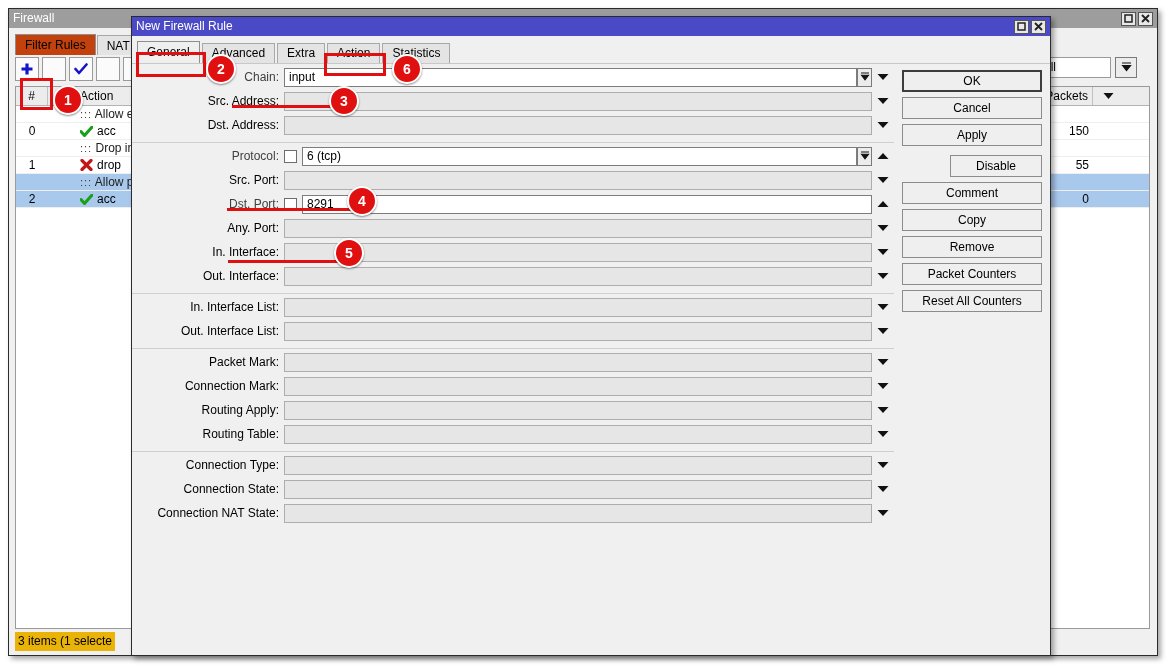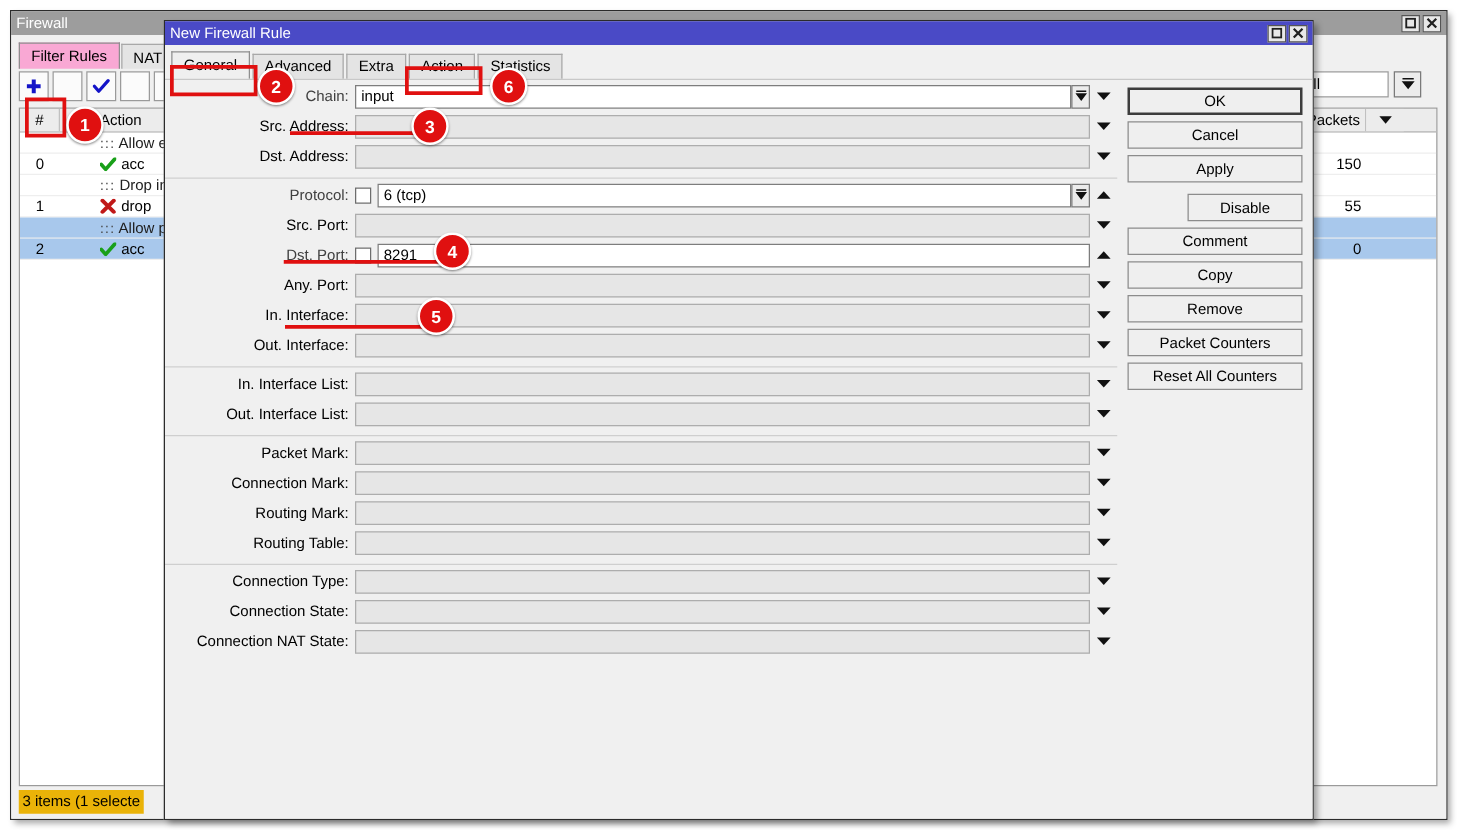"Filter Rules" .fw-tab.sel { background: #f9a8d4 -> #c2410c }
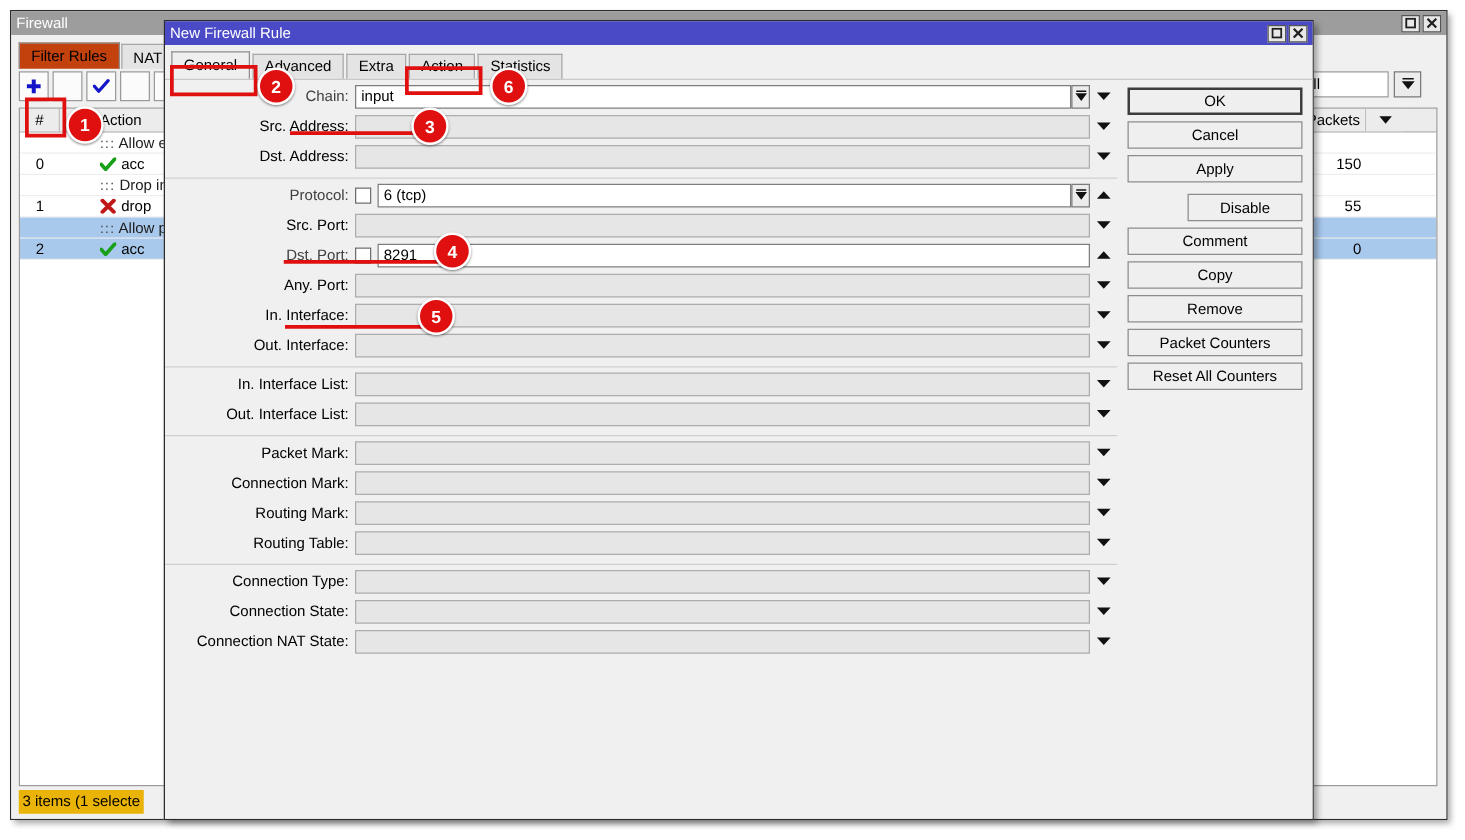"Routing Mark:" div.flabel { text: Mark -> Apply }
